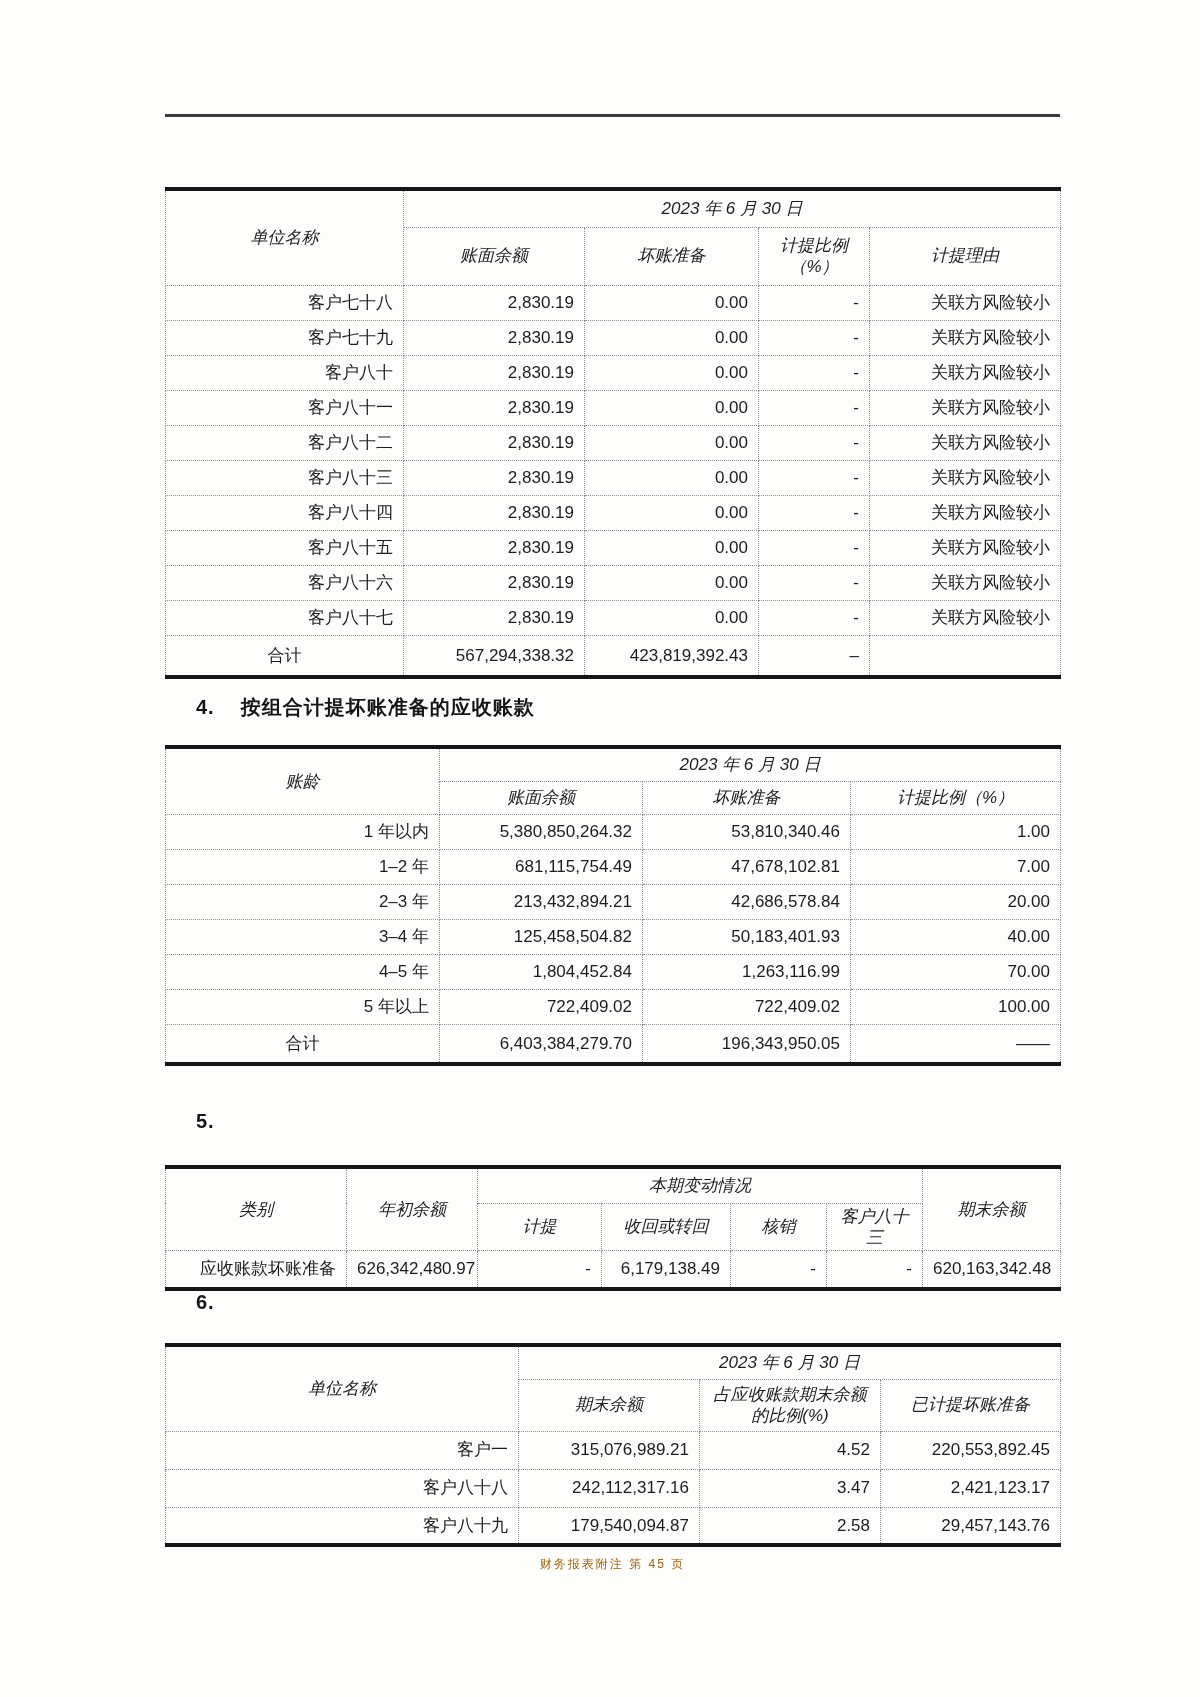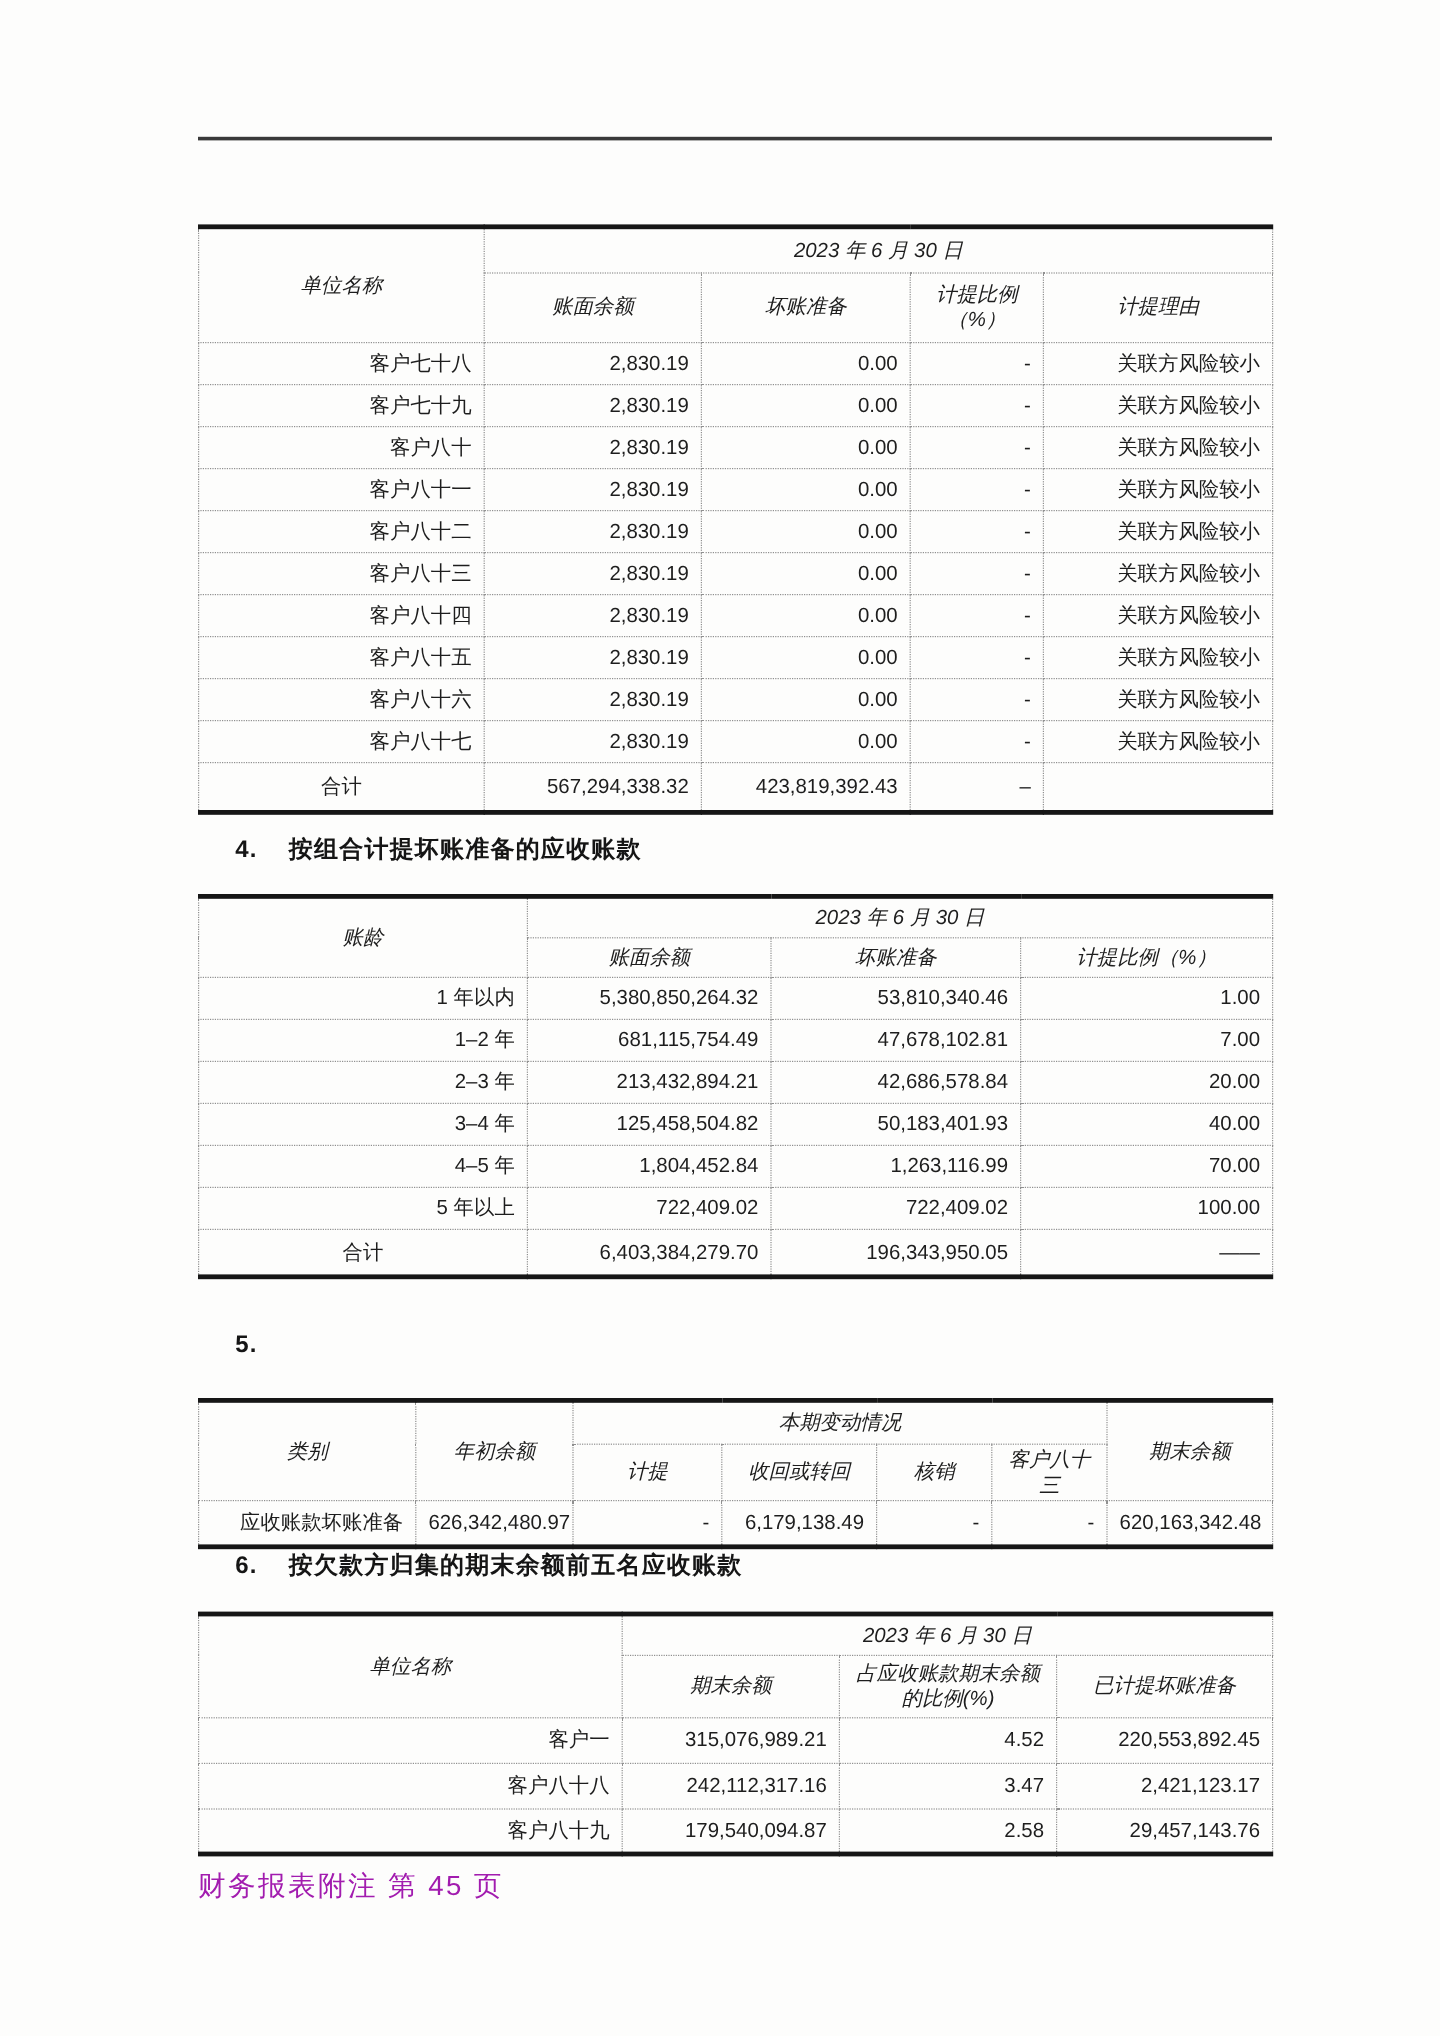"按欠款方归集的期末余额前五名应收账款" span { html: <span>按欠款方归集的期末余额前五名应收账款</span> -> none }
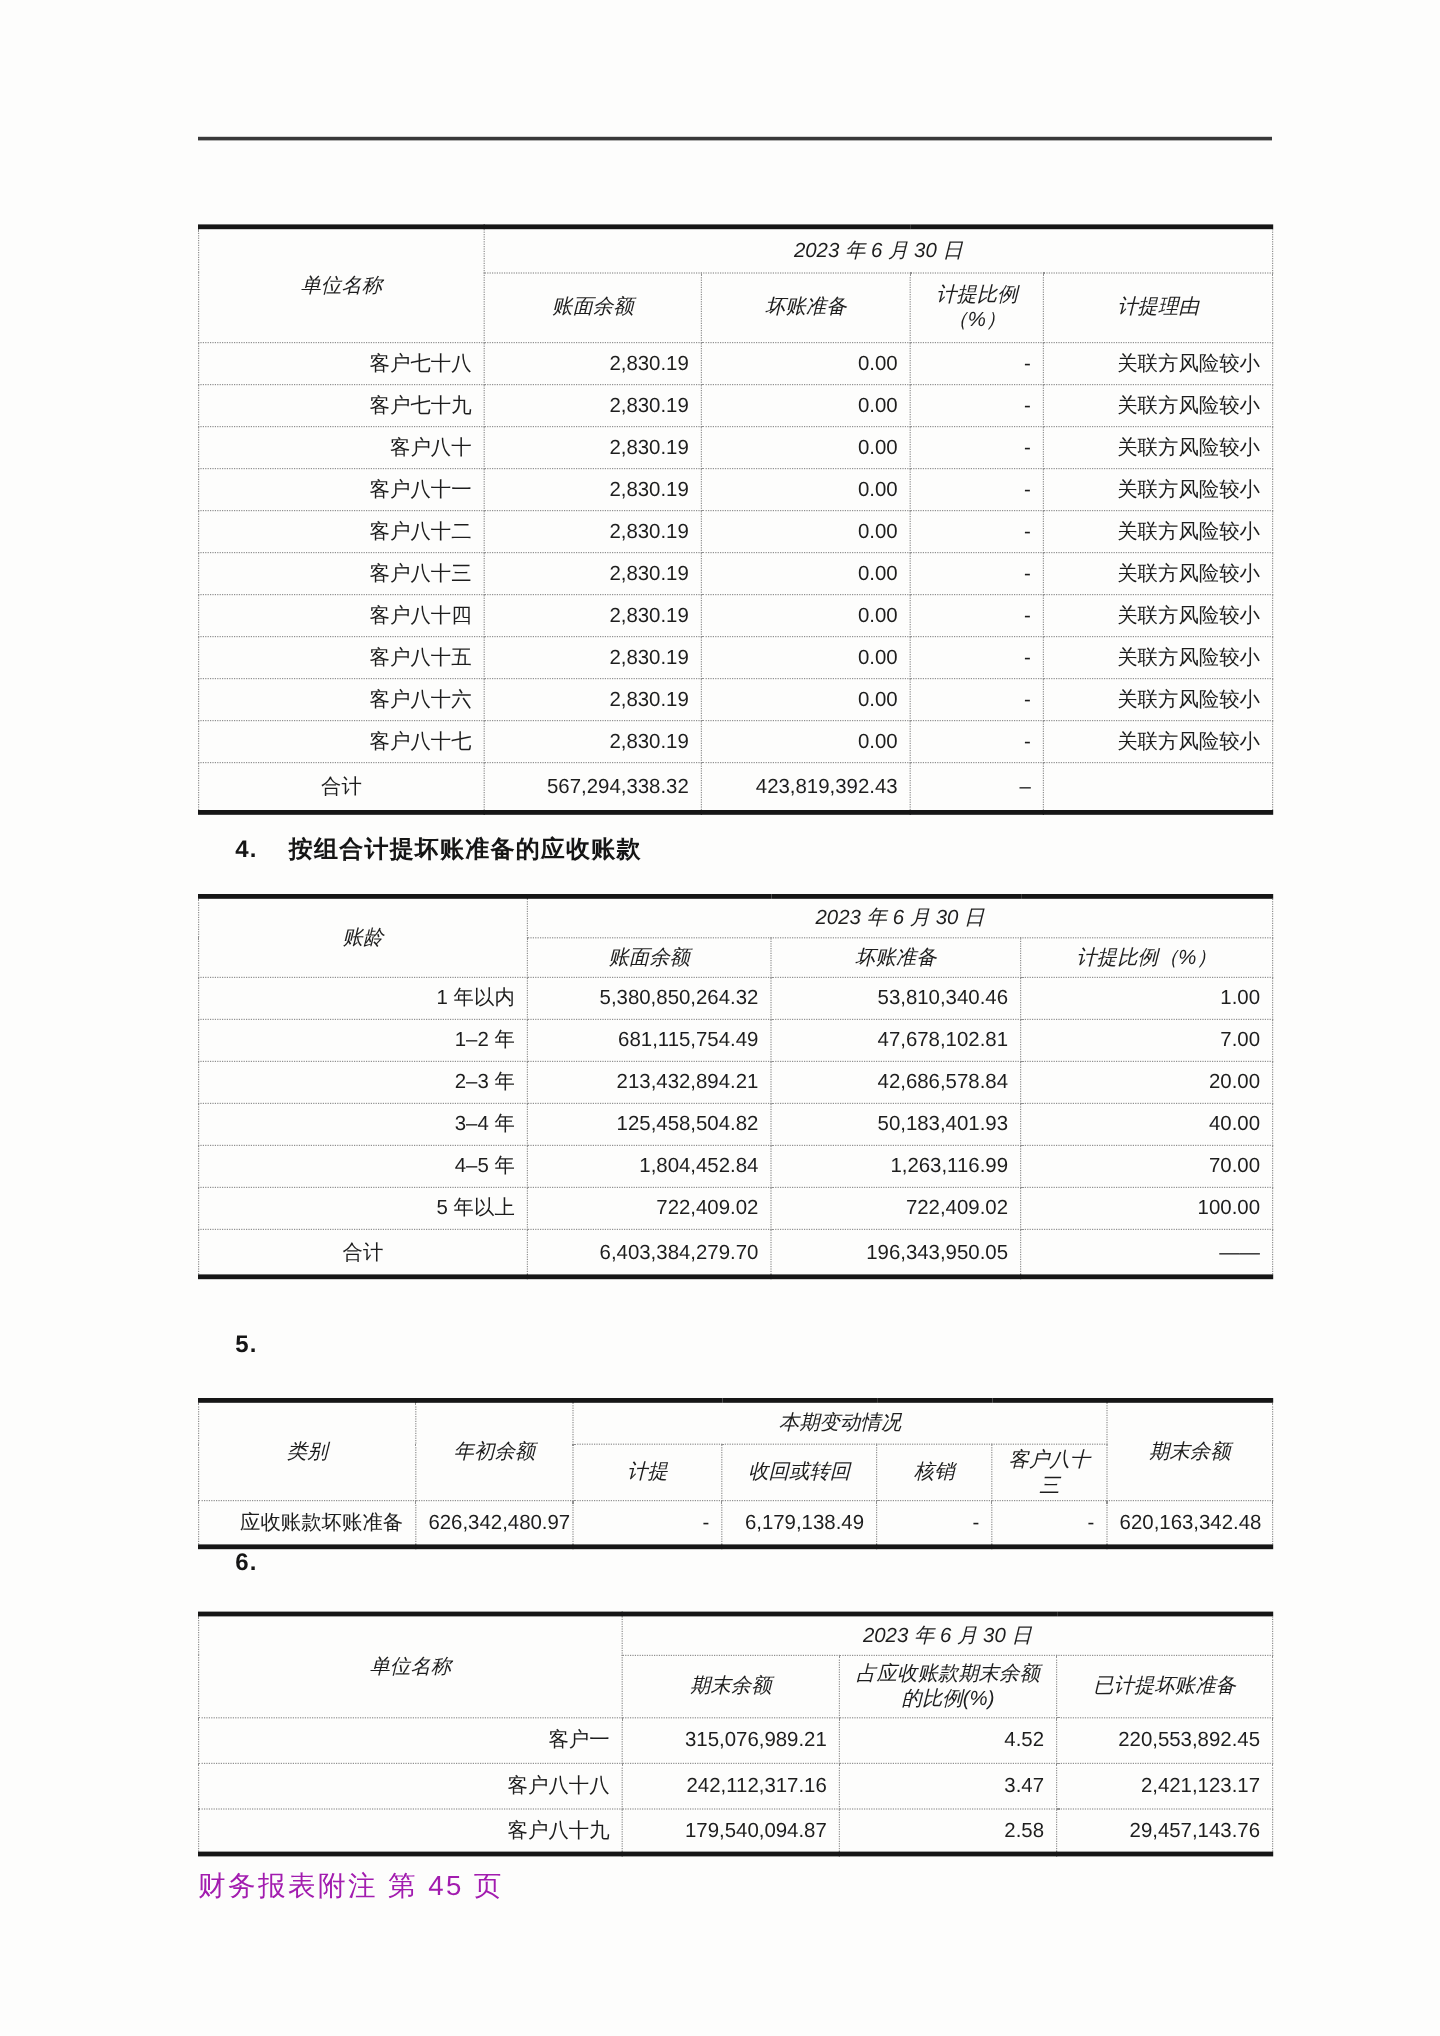"财务报表附注 第 45 页" .footer { color: #a21caf -> #a16207; font-size: 23px -> 12px; text-align: none -> center }
